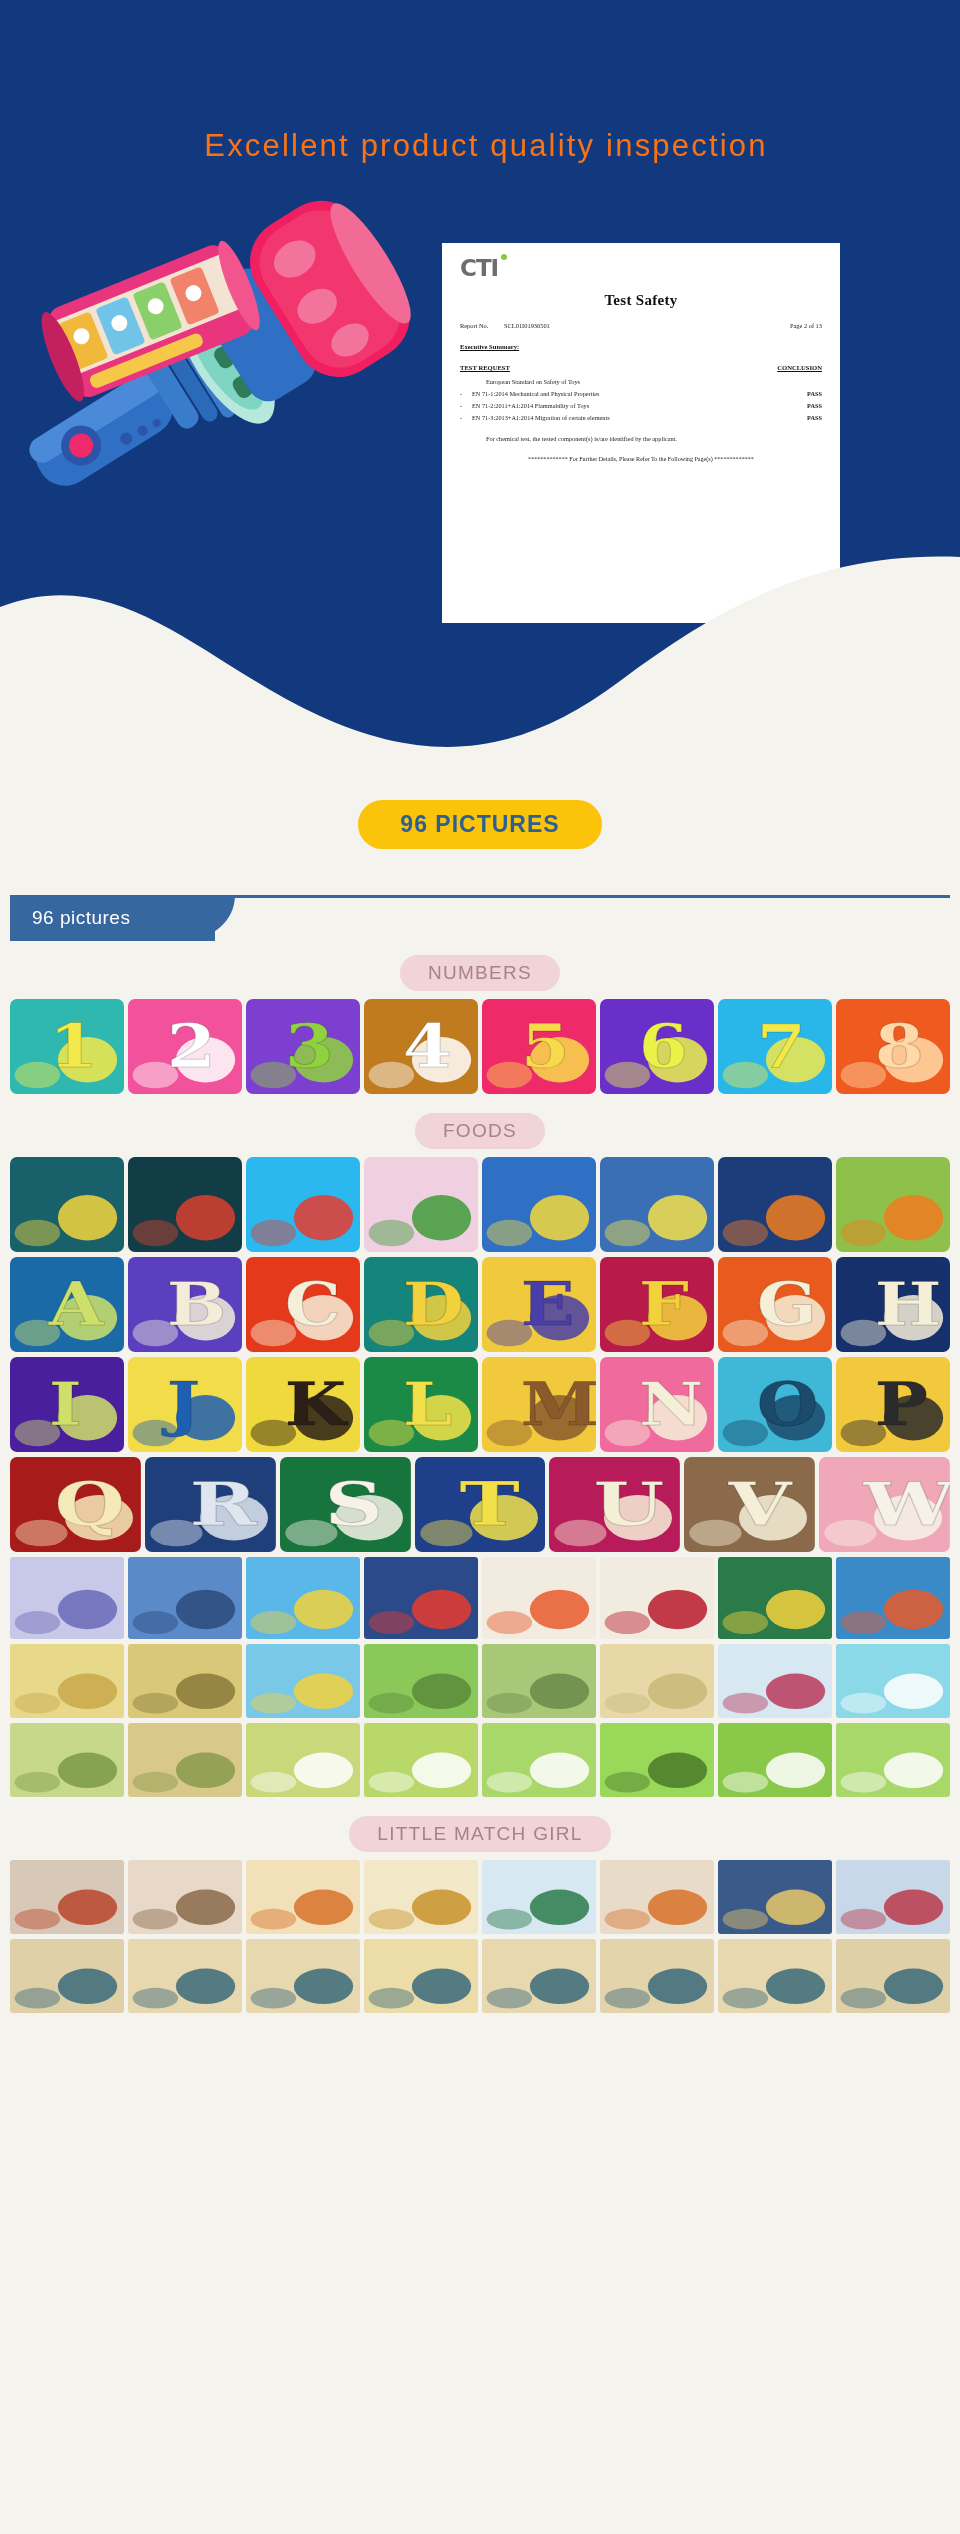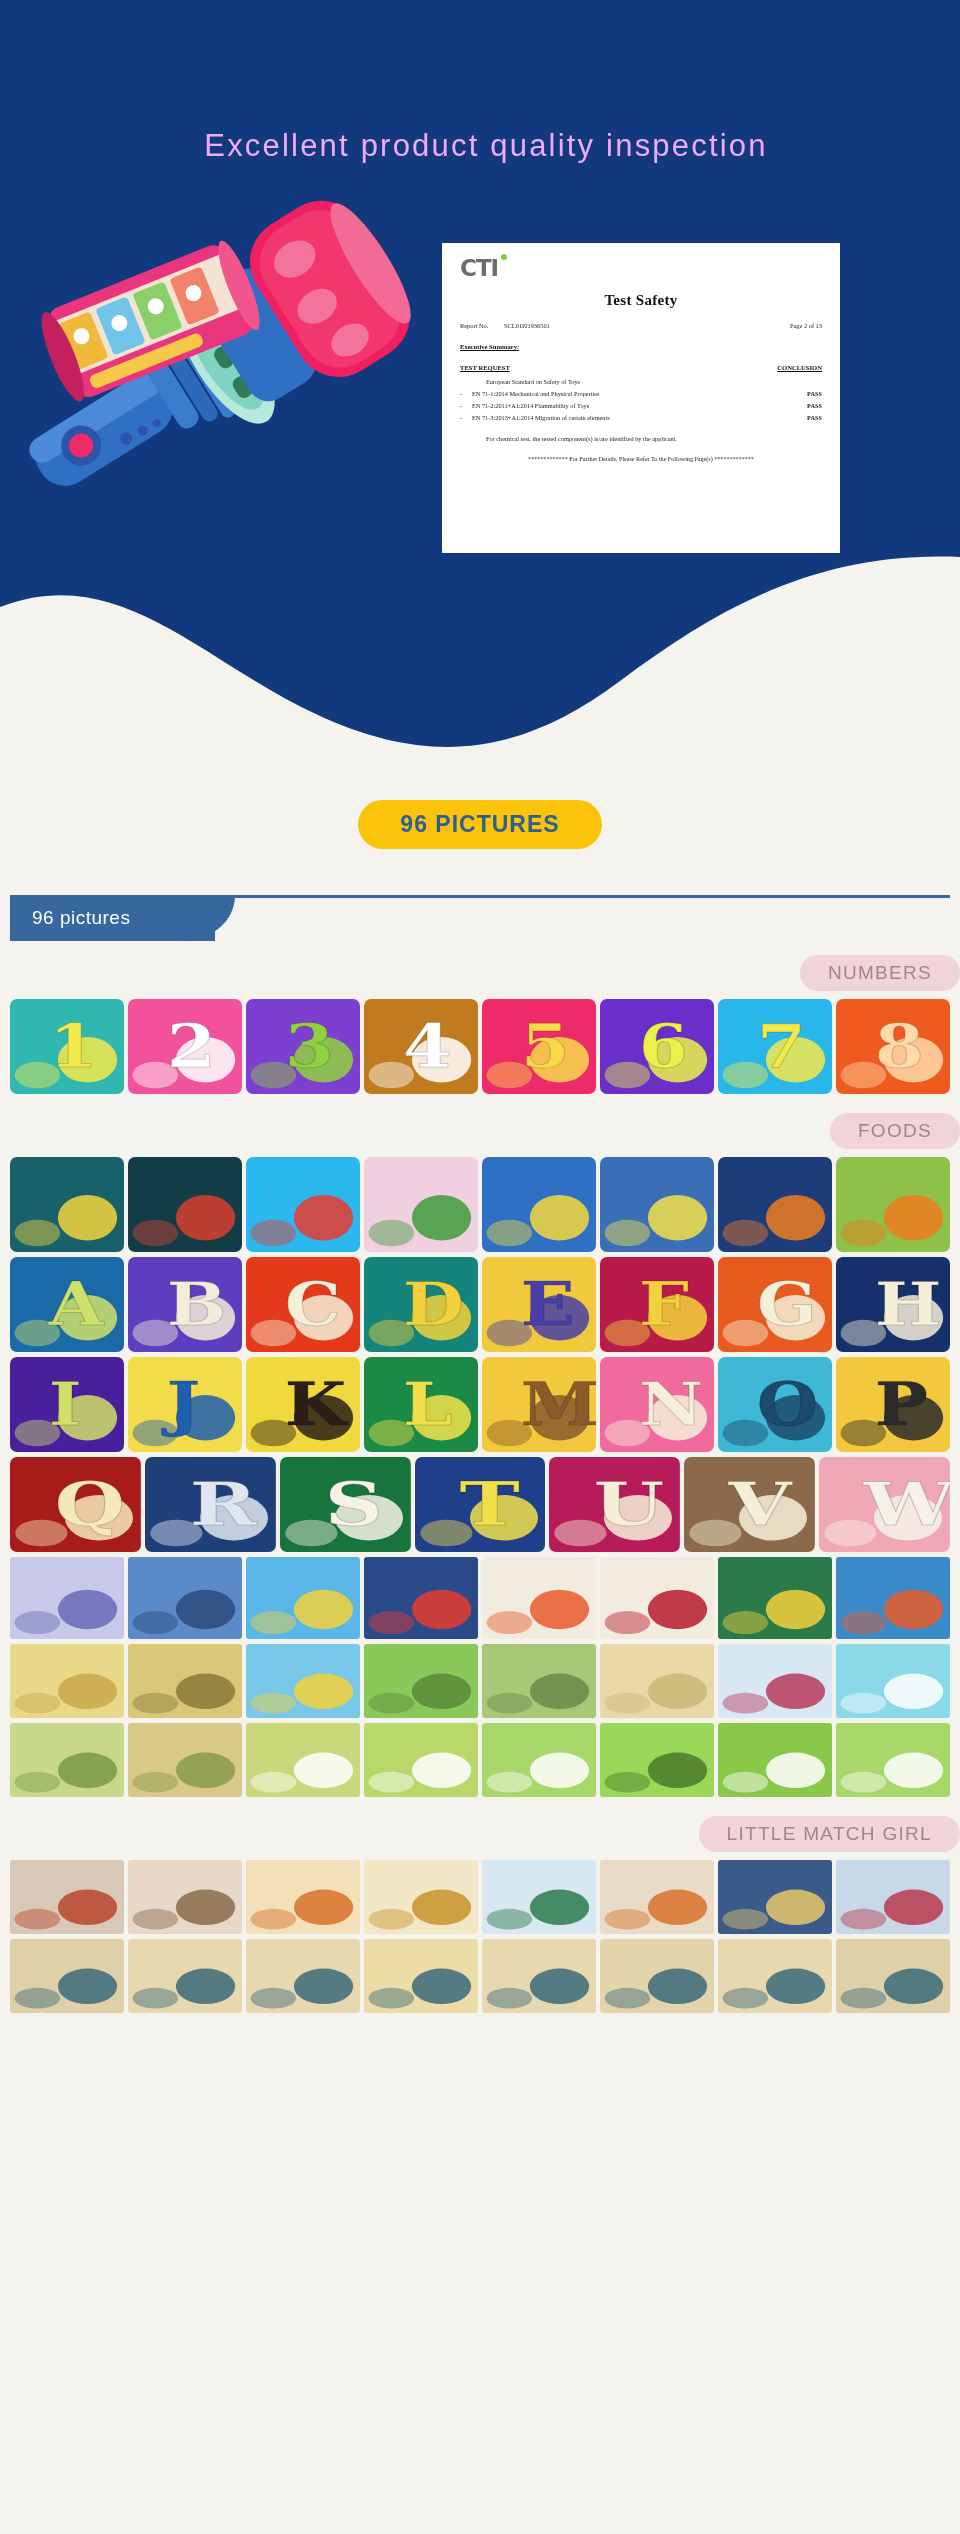"Excellent product quality inspection" .hero-title { color: #f0abfc -> #f97316 }
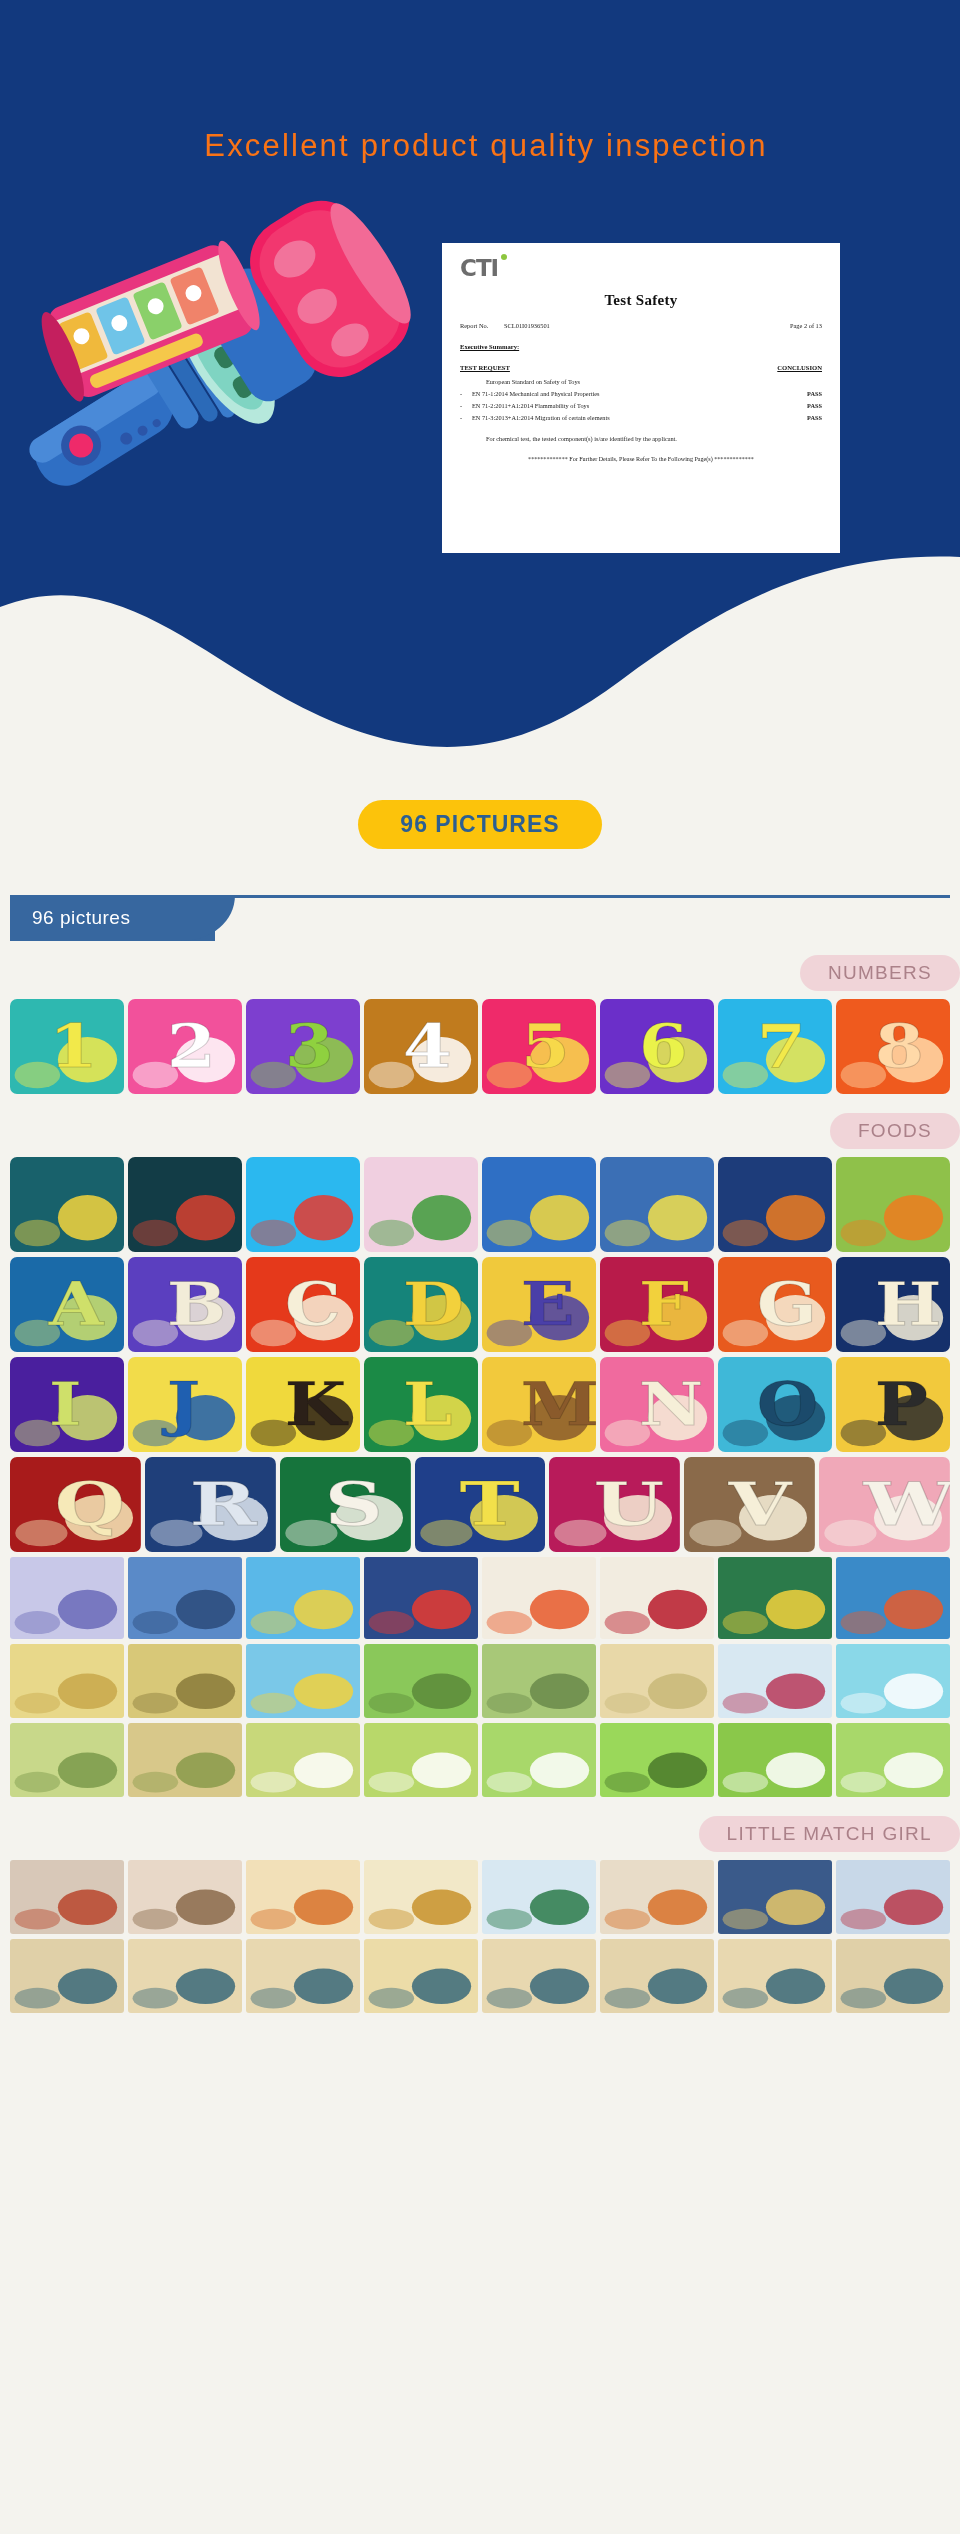"CTI" .report { height: 310px -> 380px }
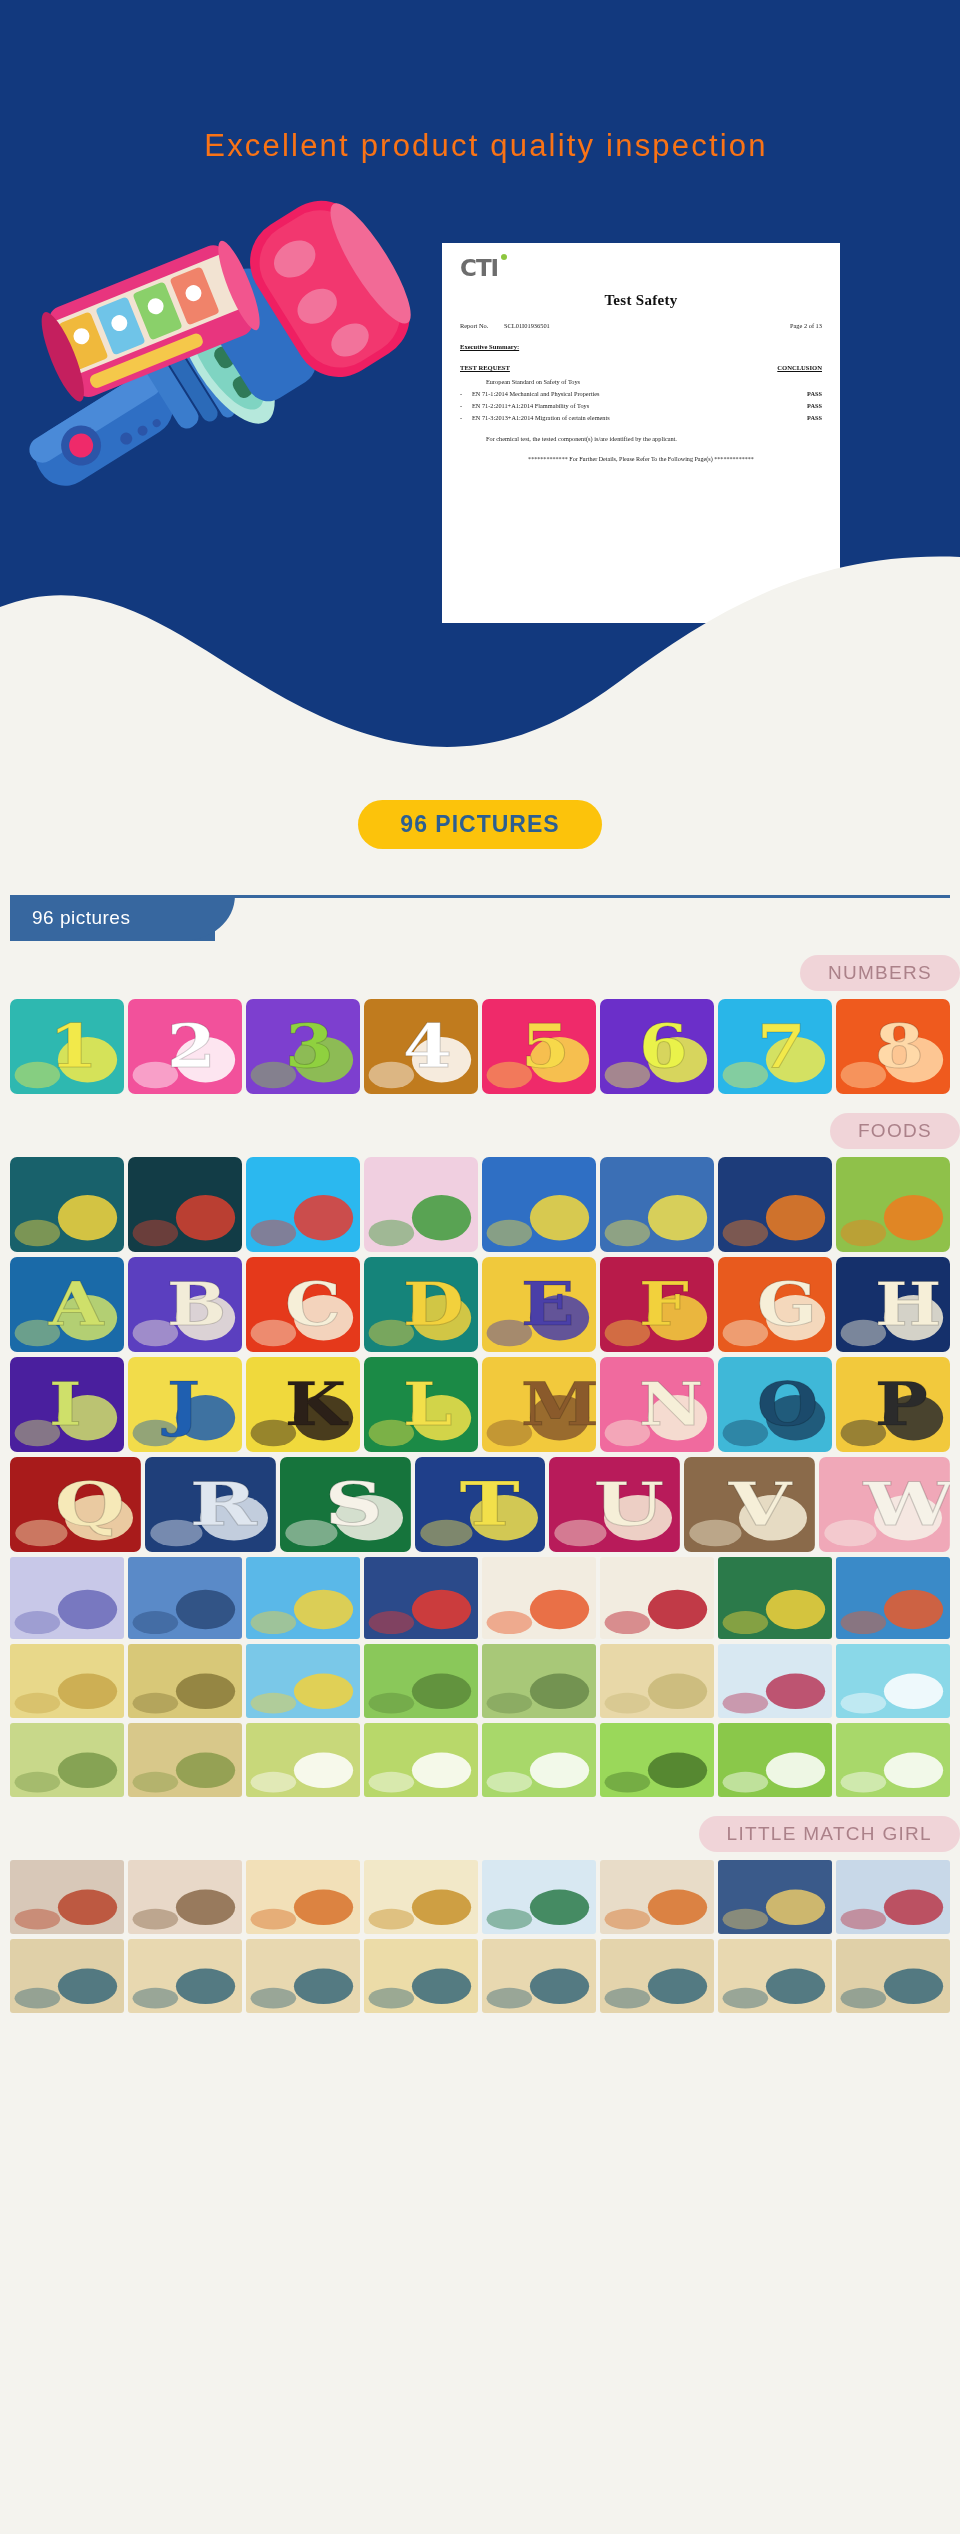"NUMBERS" .cat { text-align: right -> center }
